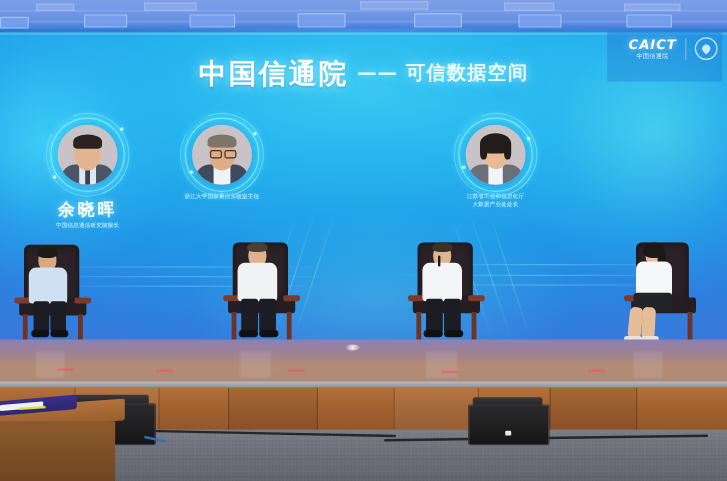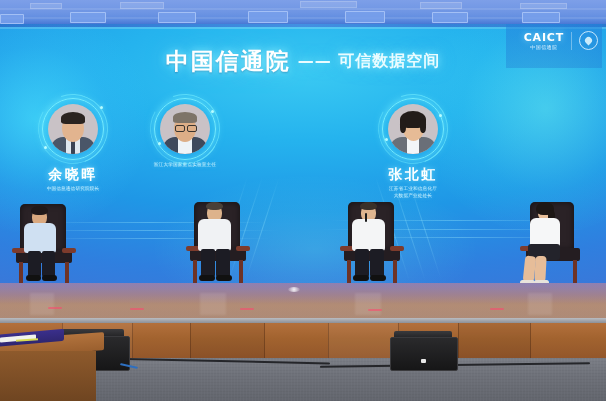"CAICT" .logo-caict .c1 { font-style: none -> italic }
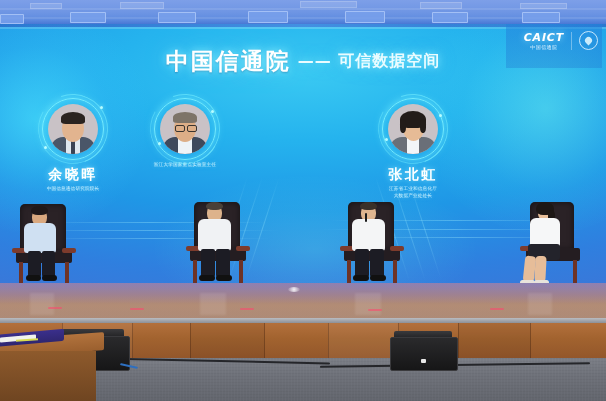"张北虹" div.nm { html: <div>张北虹</div> -> none }
